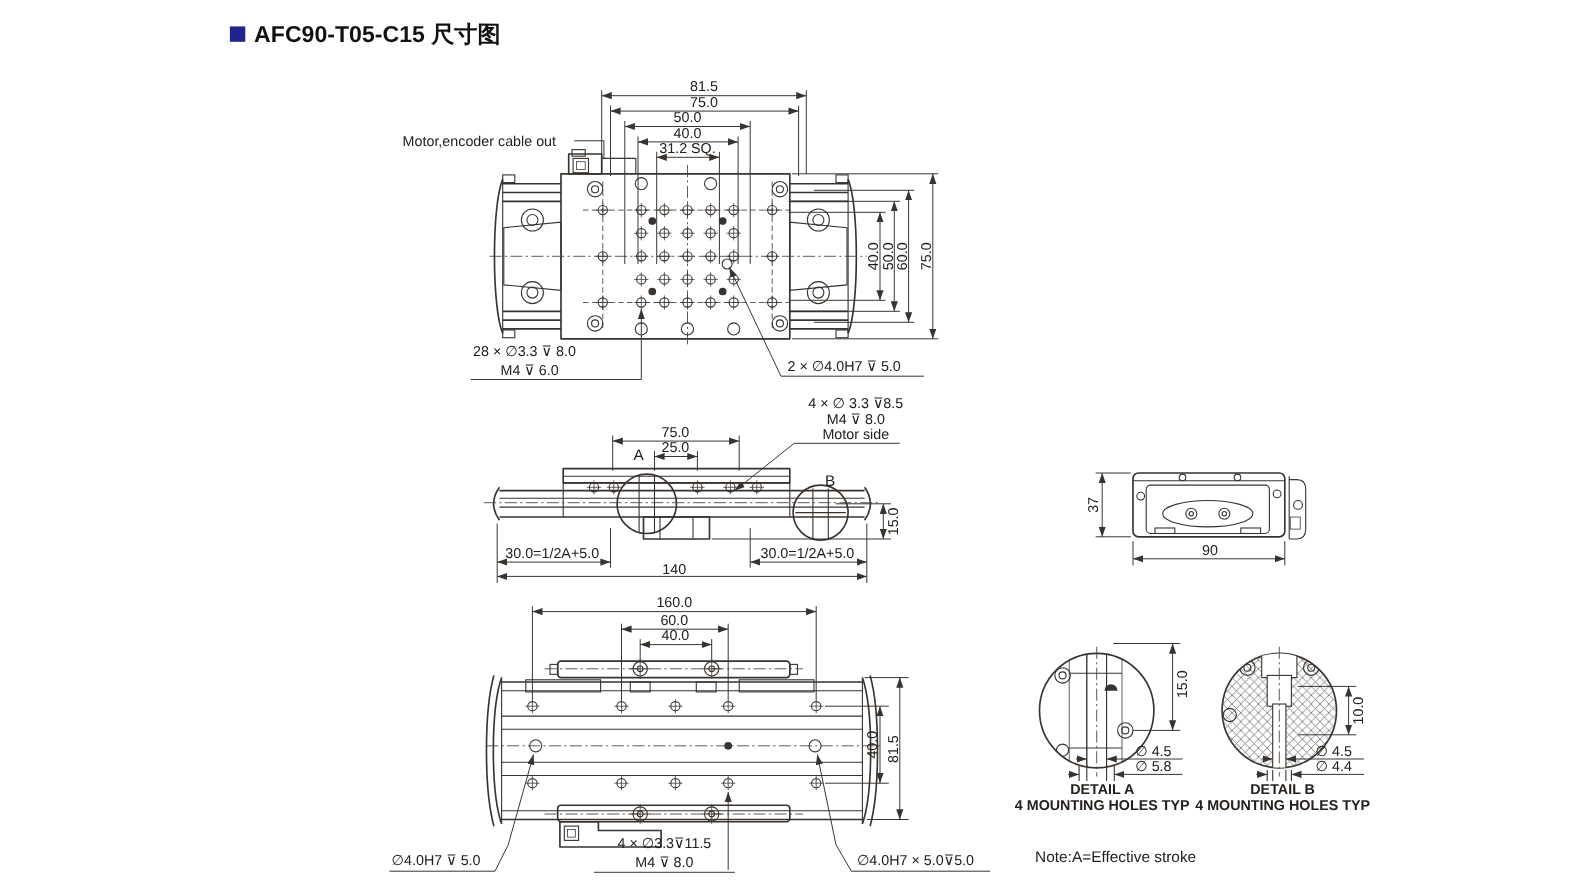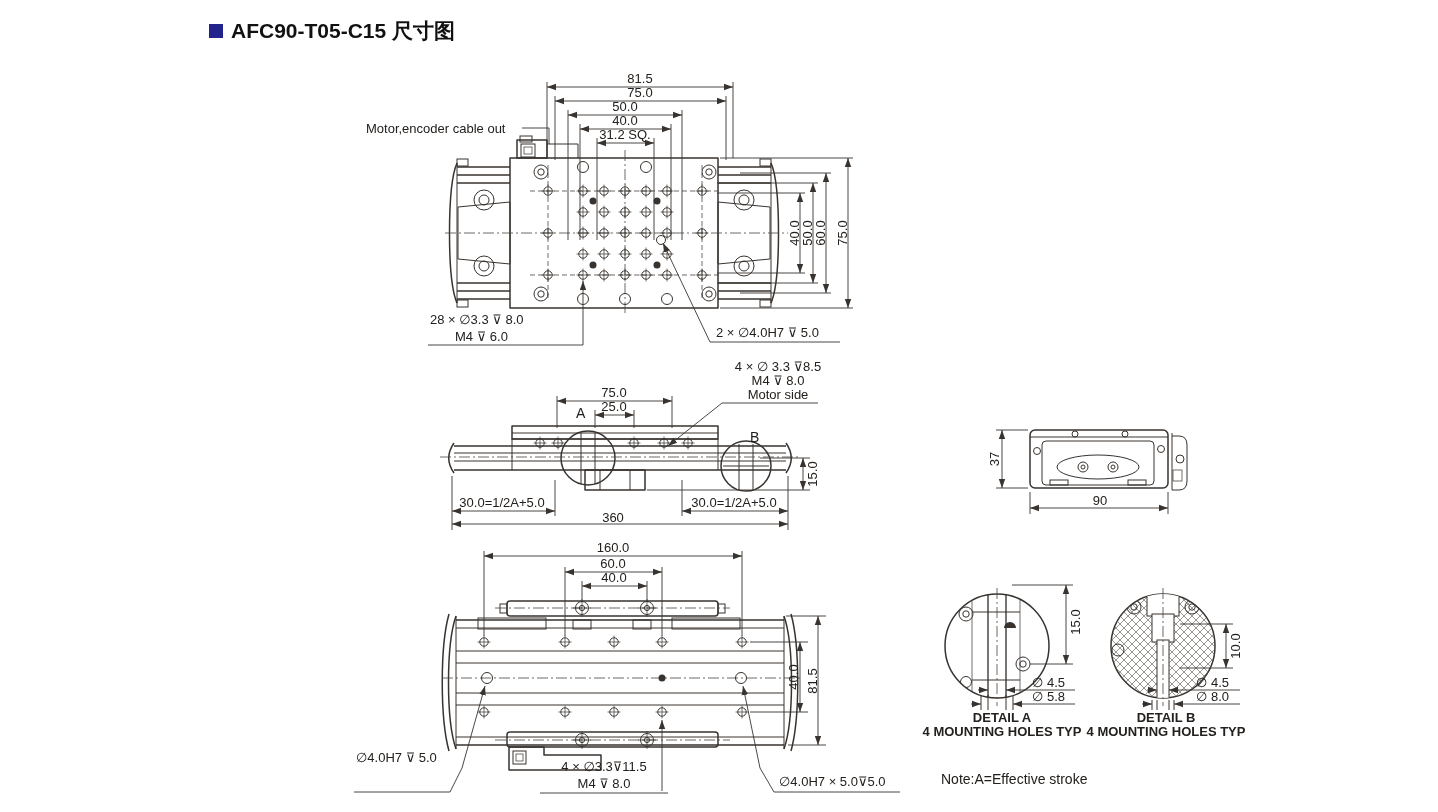"360" div.t { text: 360 -> 140 }
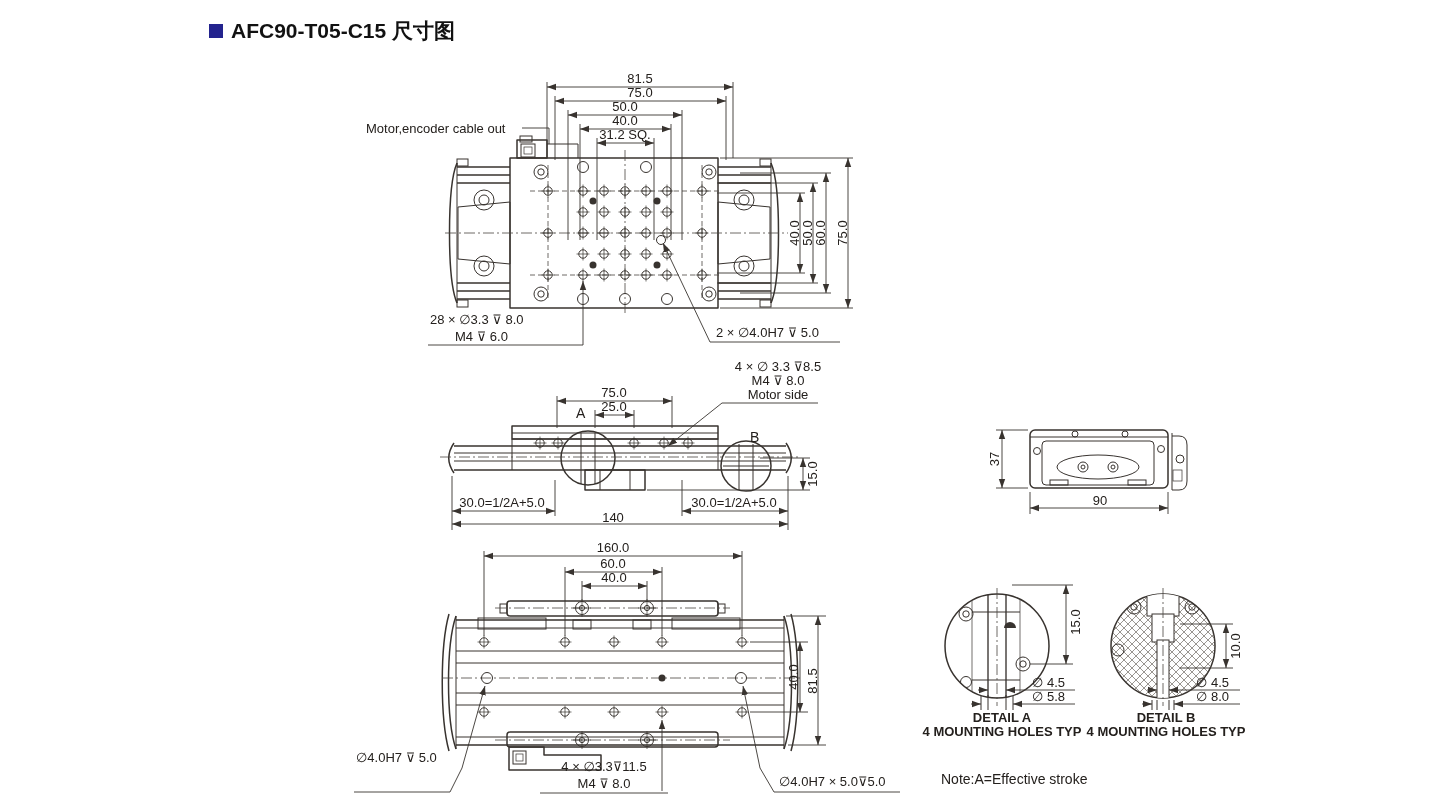"∅ 8.0" div.t { text: 8.0 -> 4.4 }
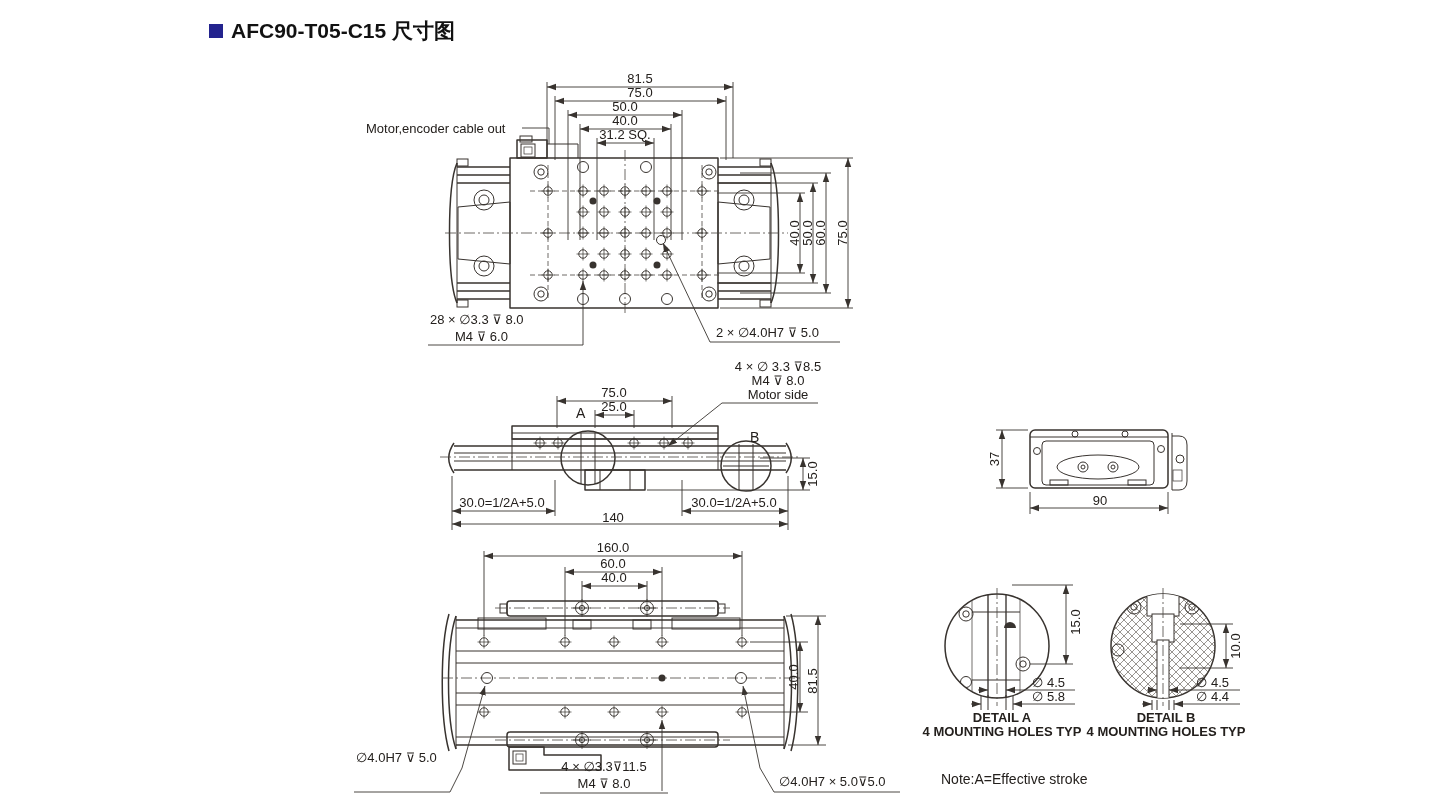"∅4.0H7 ⊽ 5.0" div.t { top: 750px -> 774px }
